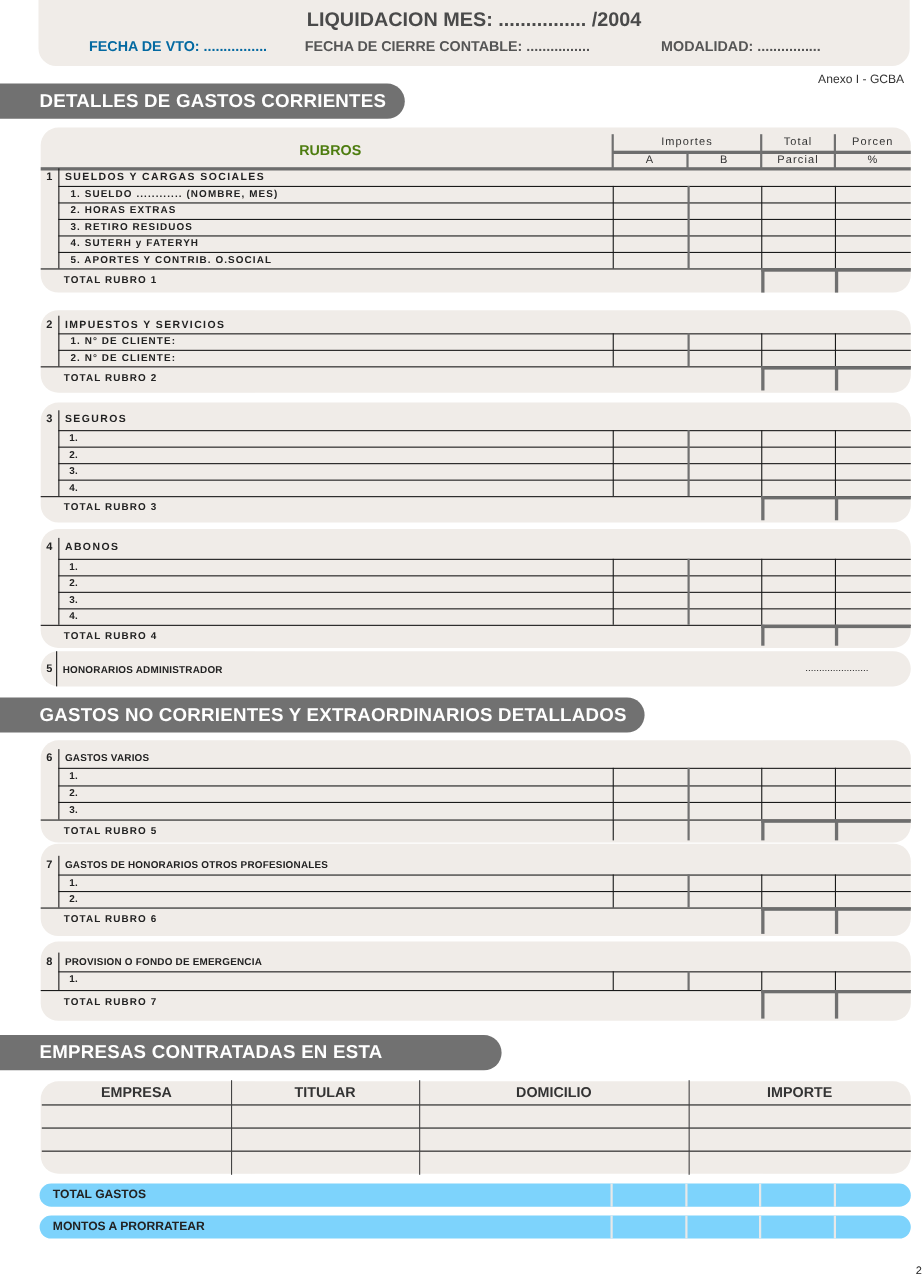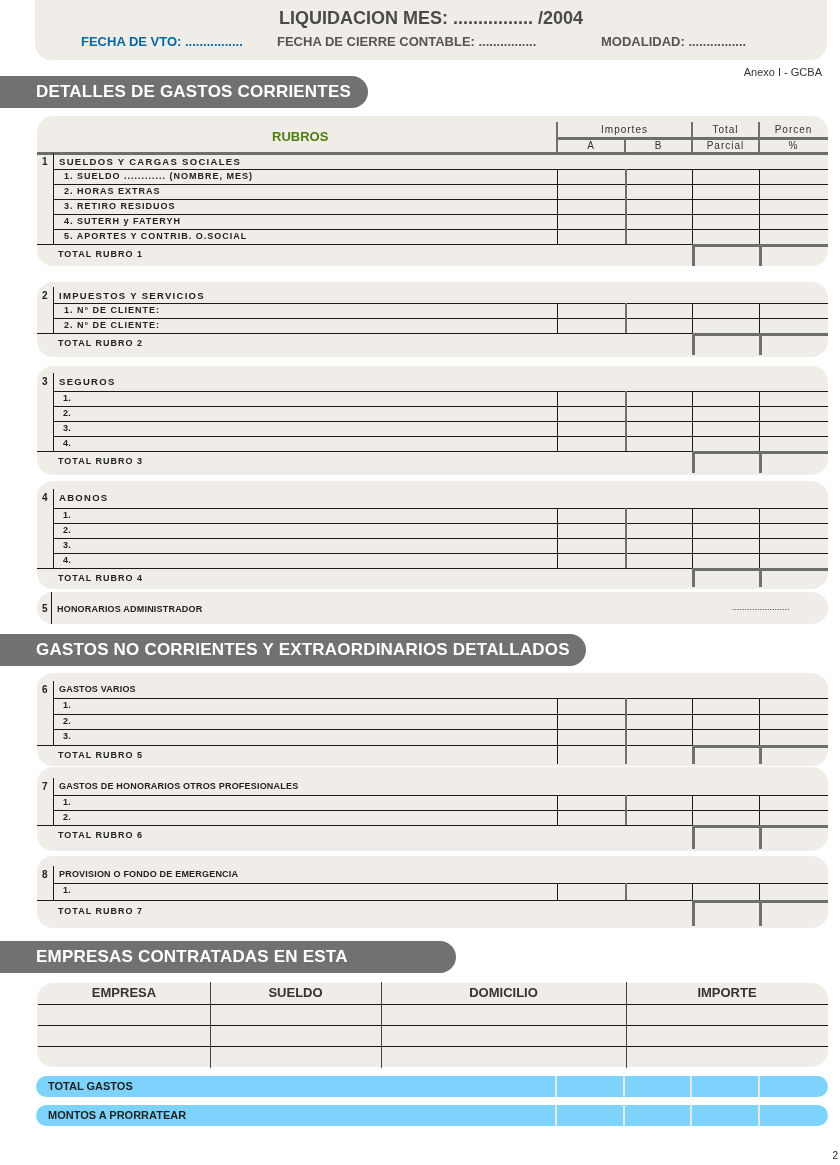"SUELDO" div.abs { text: SUELDO -> TITULAR }
